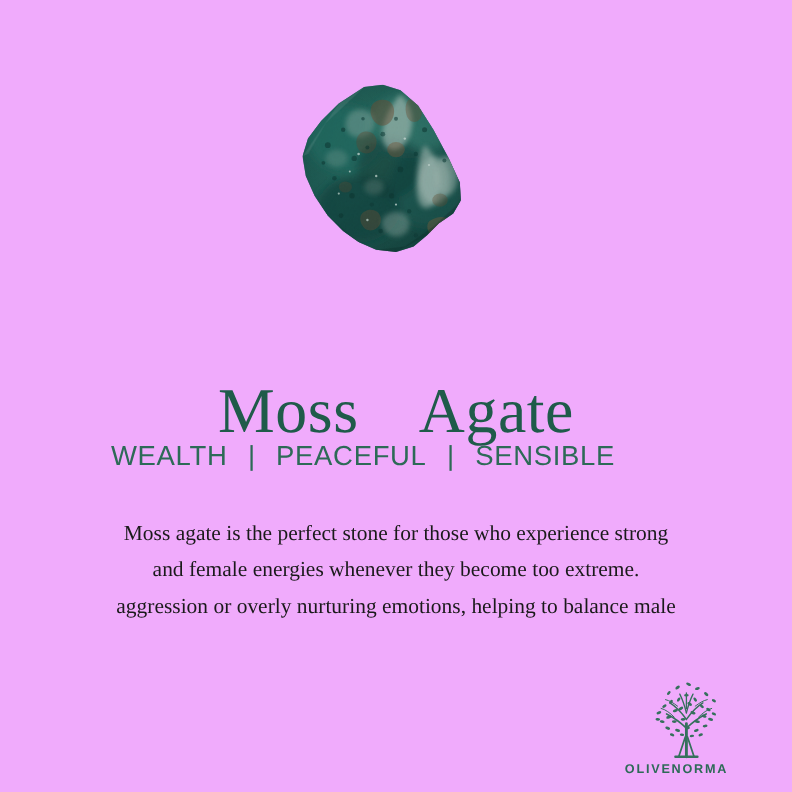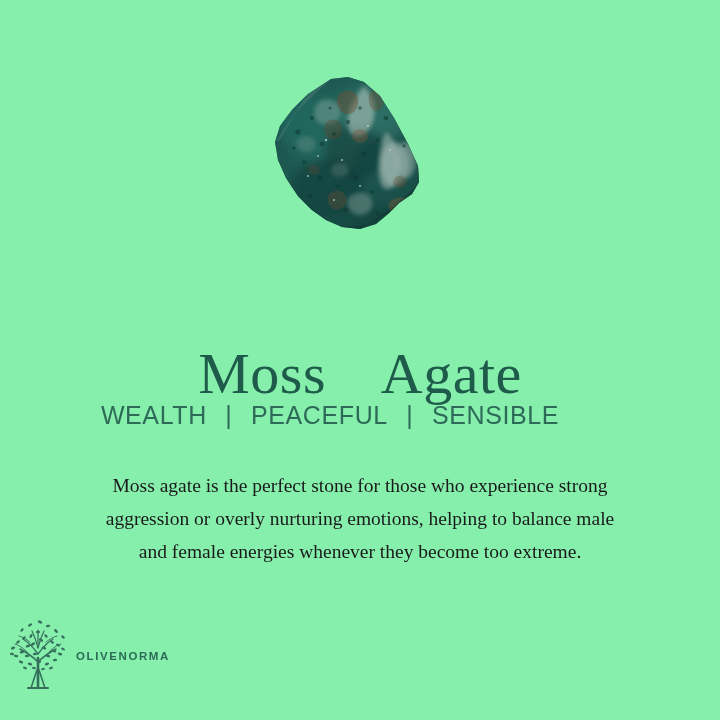"Moss Agate" .card { background: #86efac -> #f0abfc }
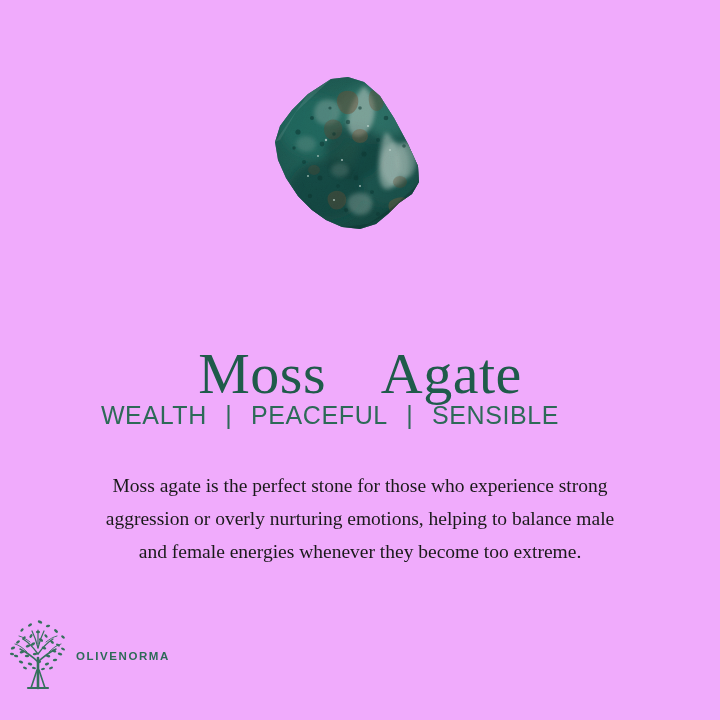"aggression or overly nurturing emotions," span.line { order: before "and female energies whenever they" -> after "and female energies whenever they" }
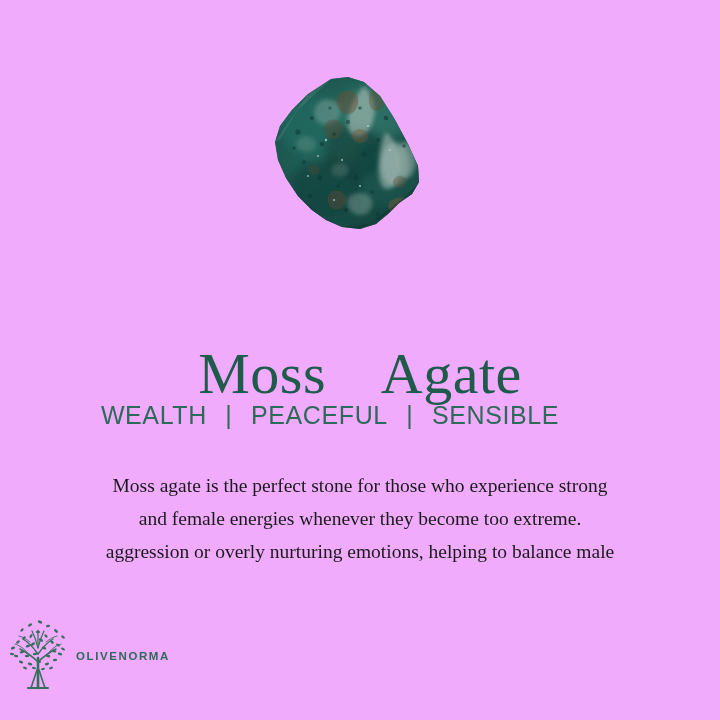"OLIVENORMA" .logo { align-items: center -> flex-end; flex-direction: row -> column }
